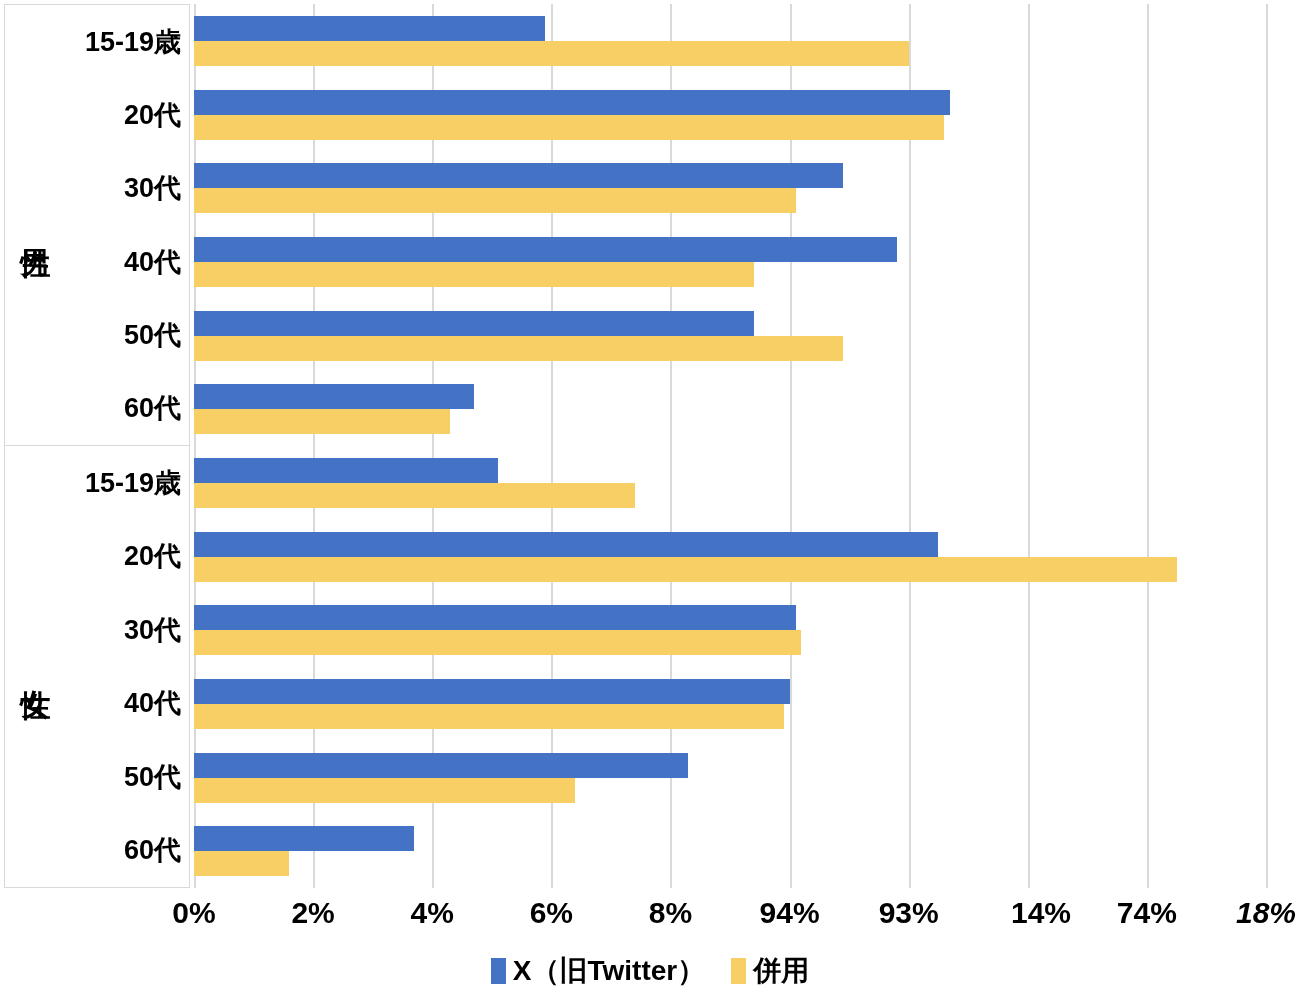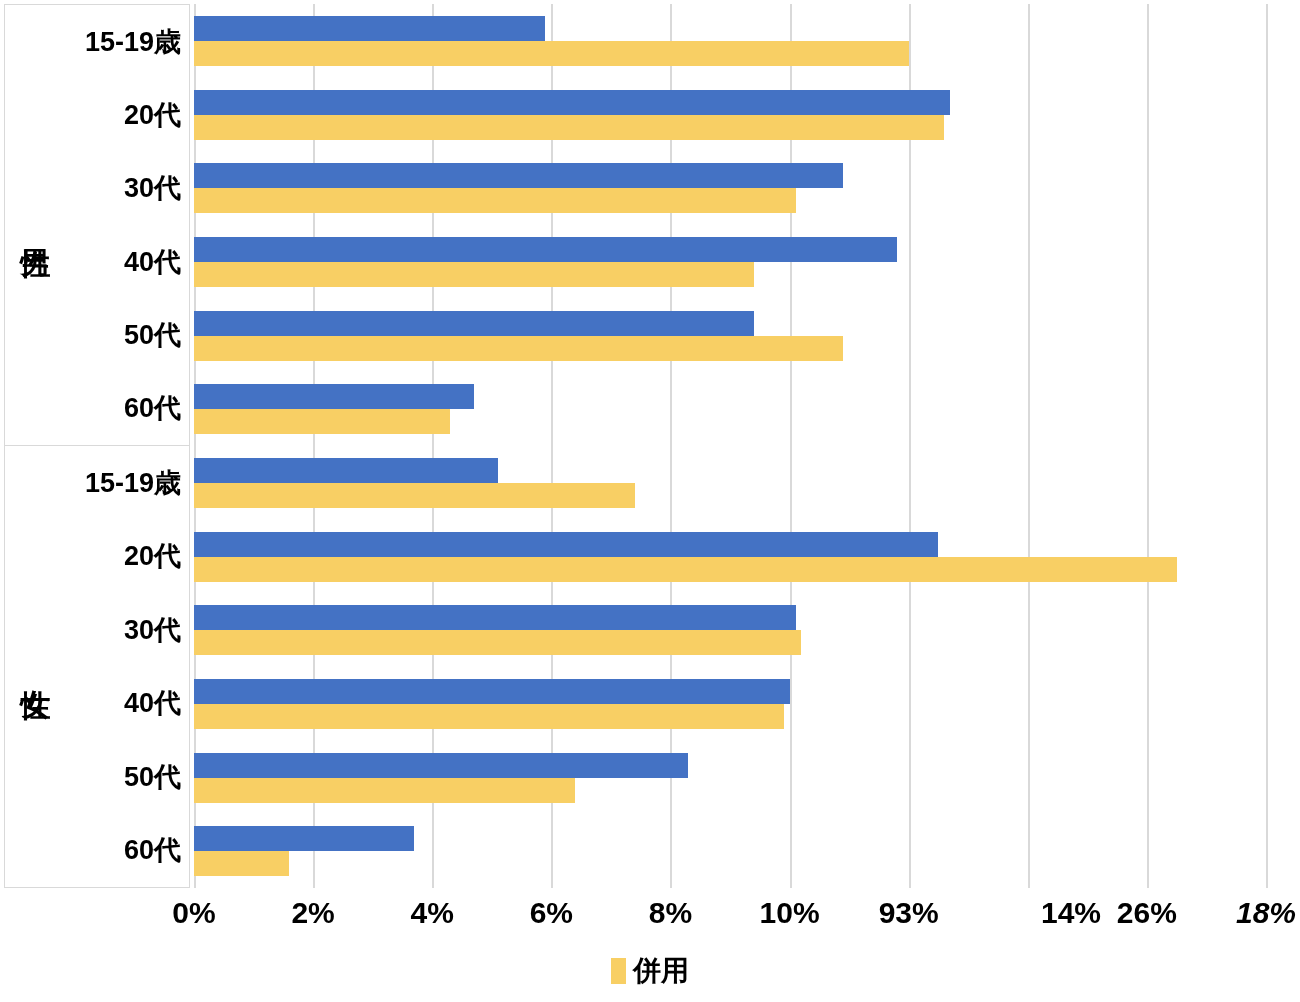"10%" div.xtick { text: 10% -> 94% }
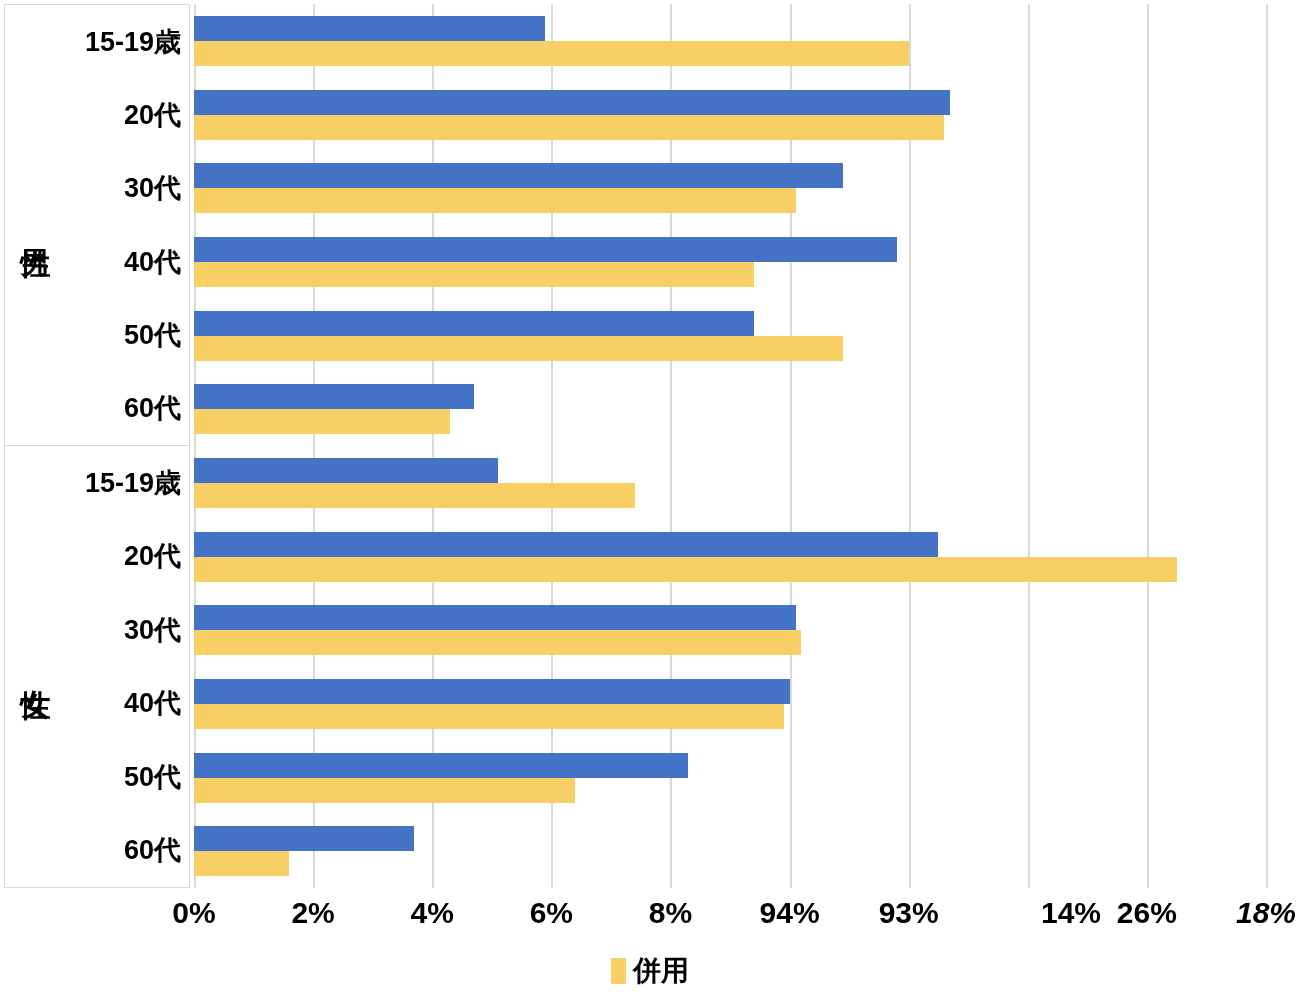"14%" div.xtick { left: 877px -> 847px }
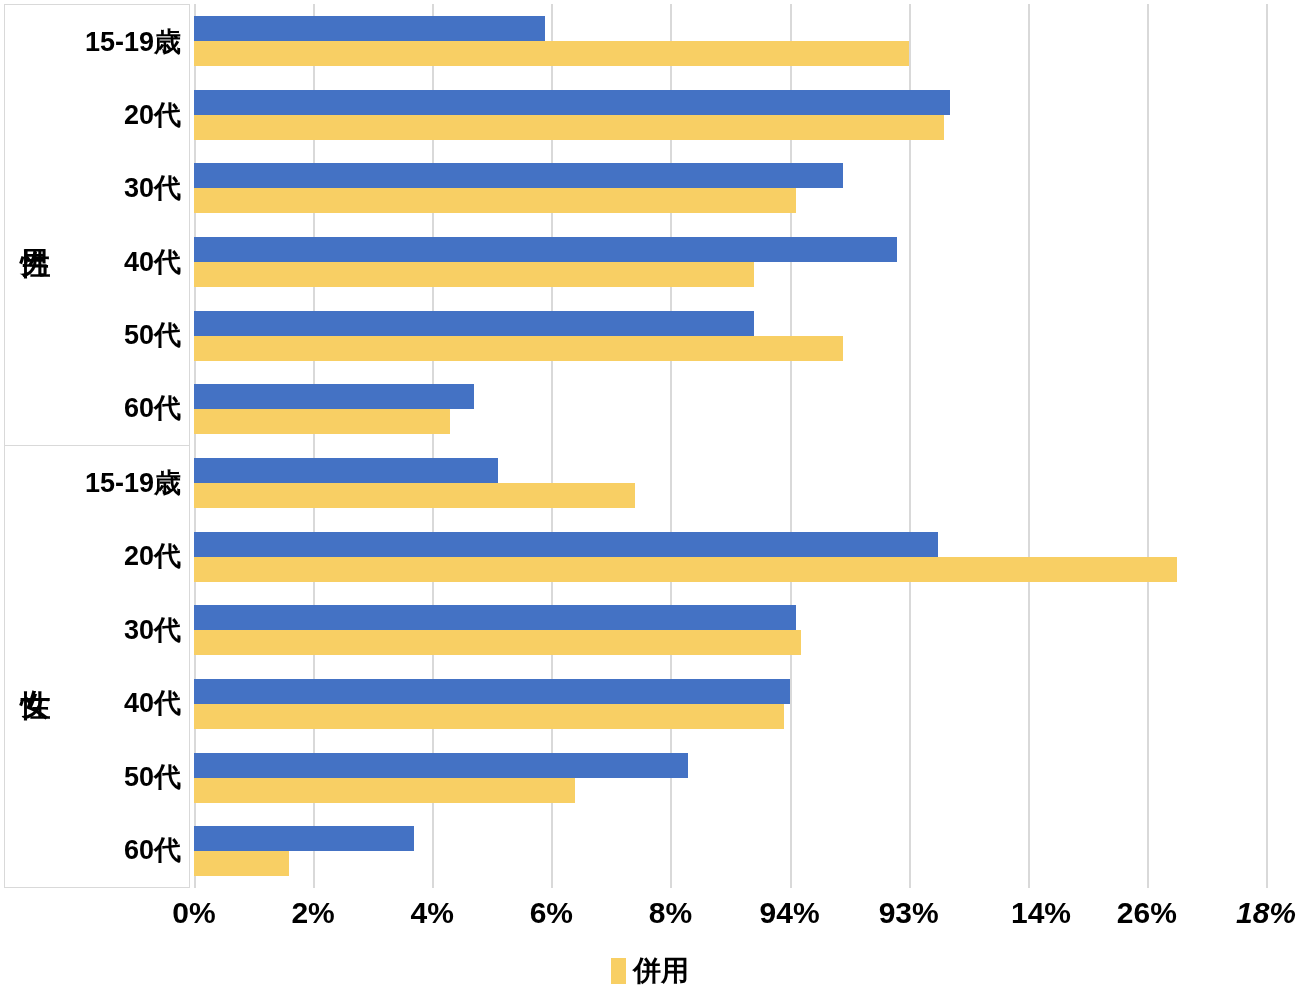"26%" div.xtick { text: 26% -> 74% }
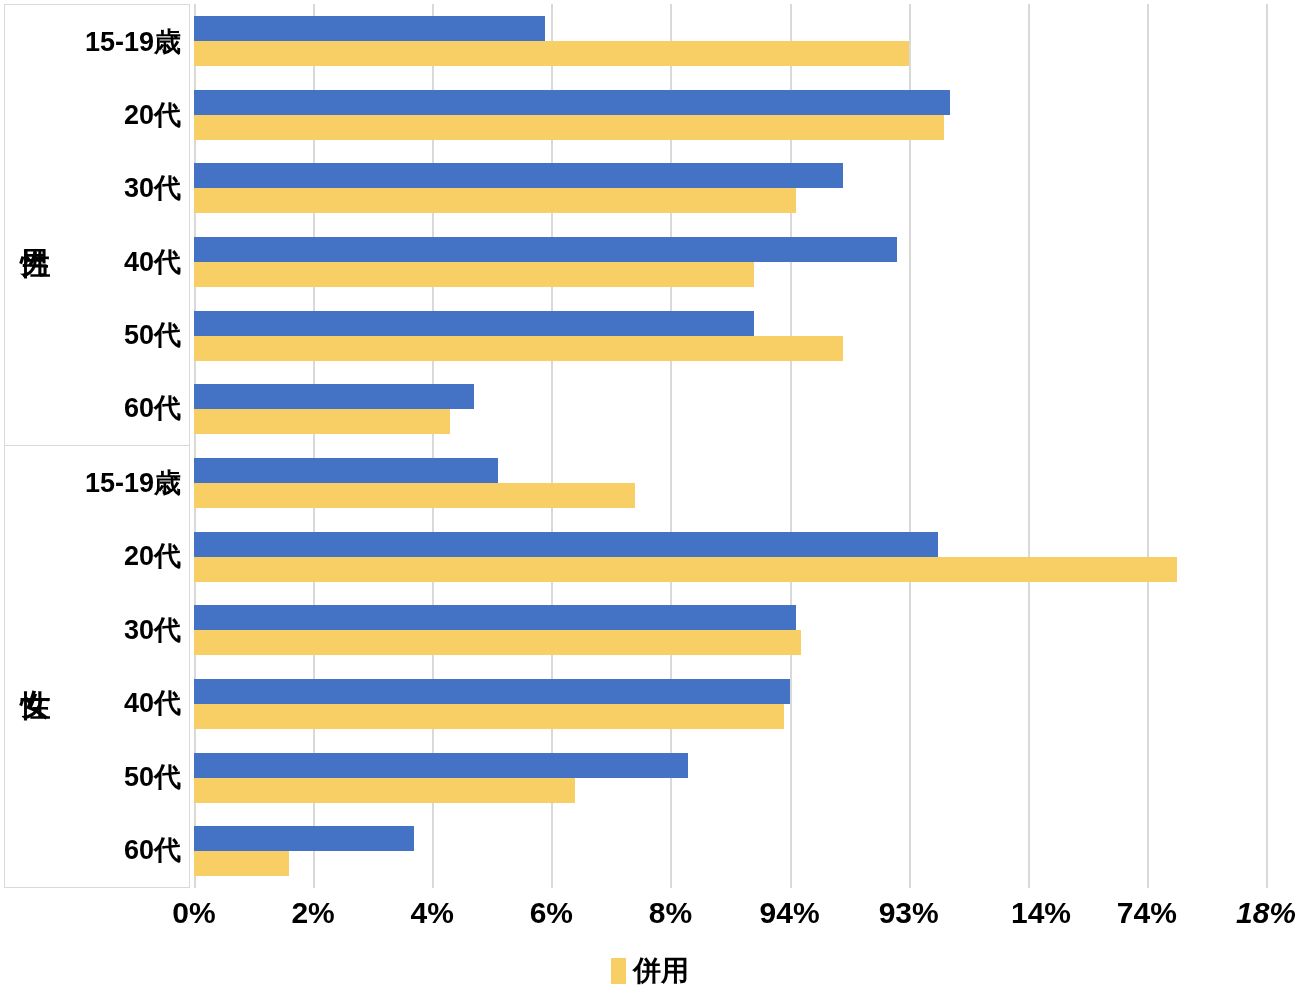"X（旧Twitter）" div.legend-item { html: none -> <div> <span></span> <span>X（旧Twitter）</span> </div> }
